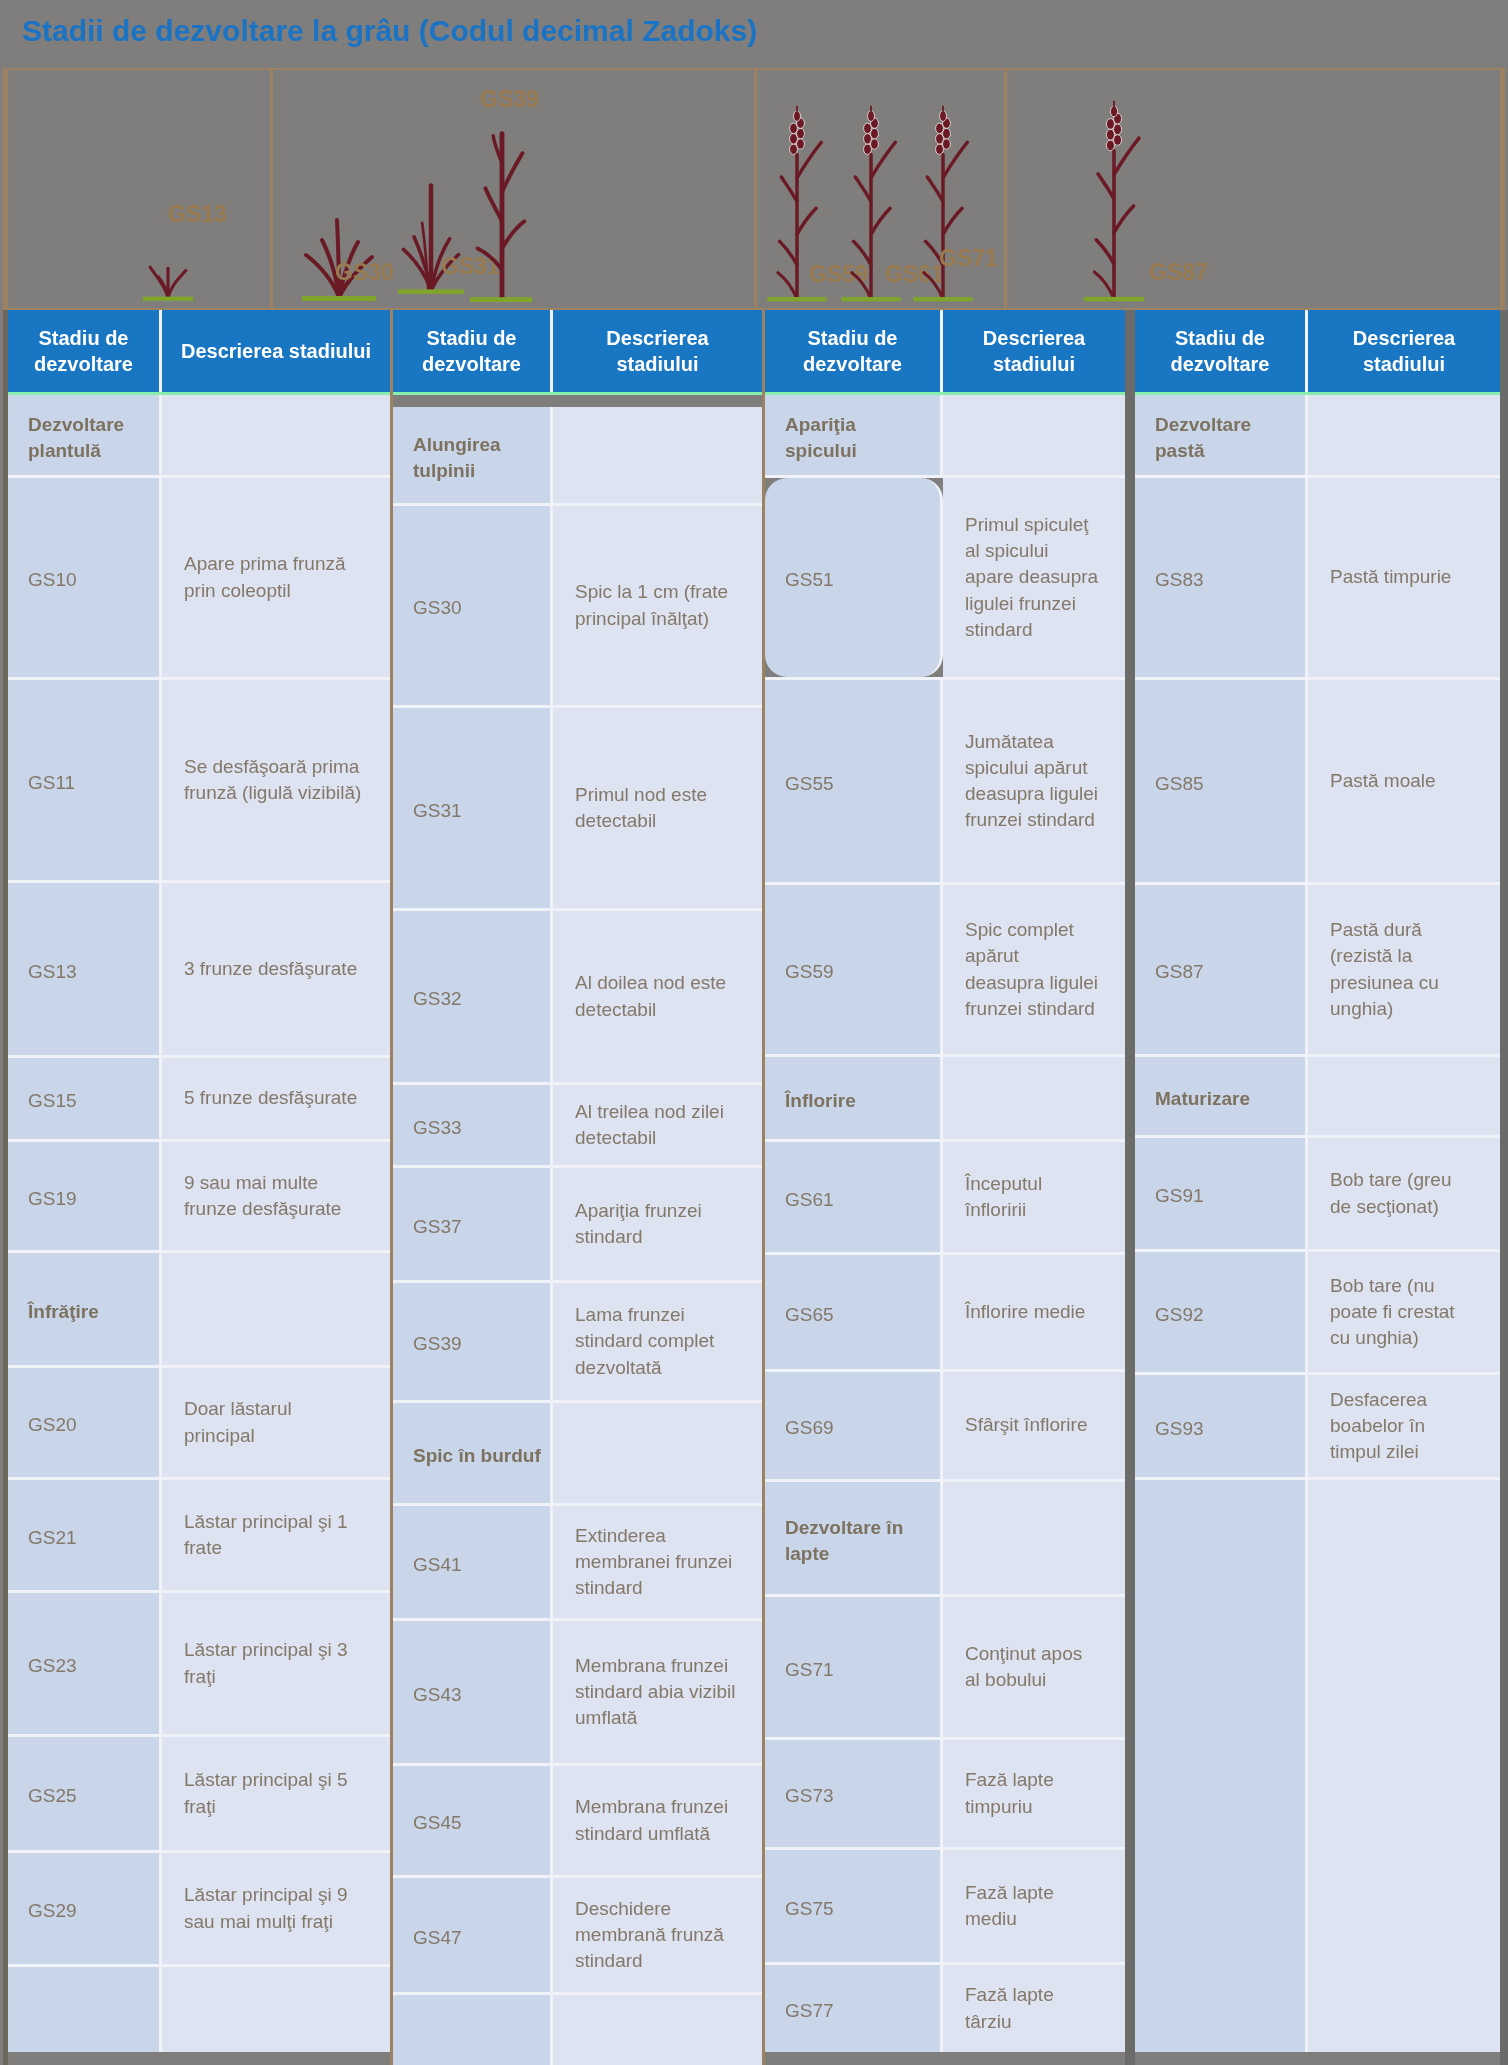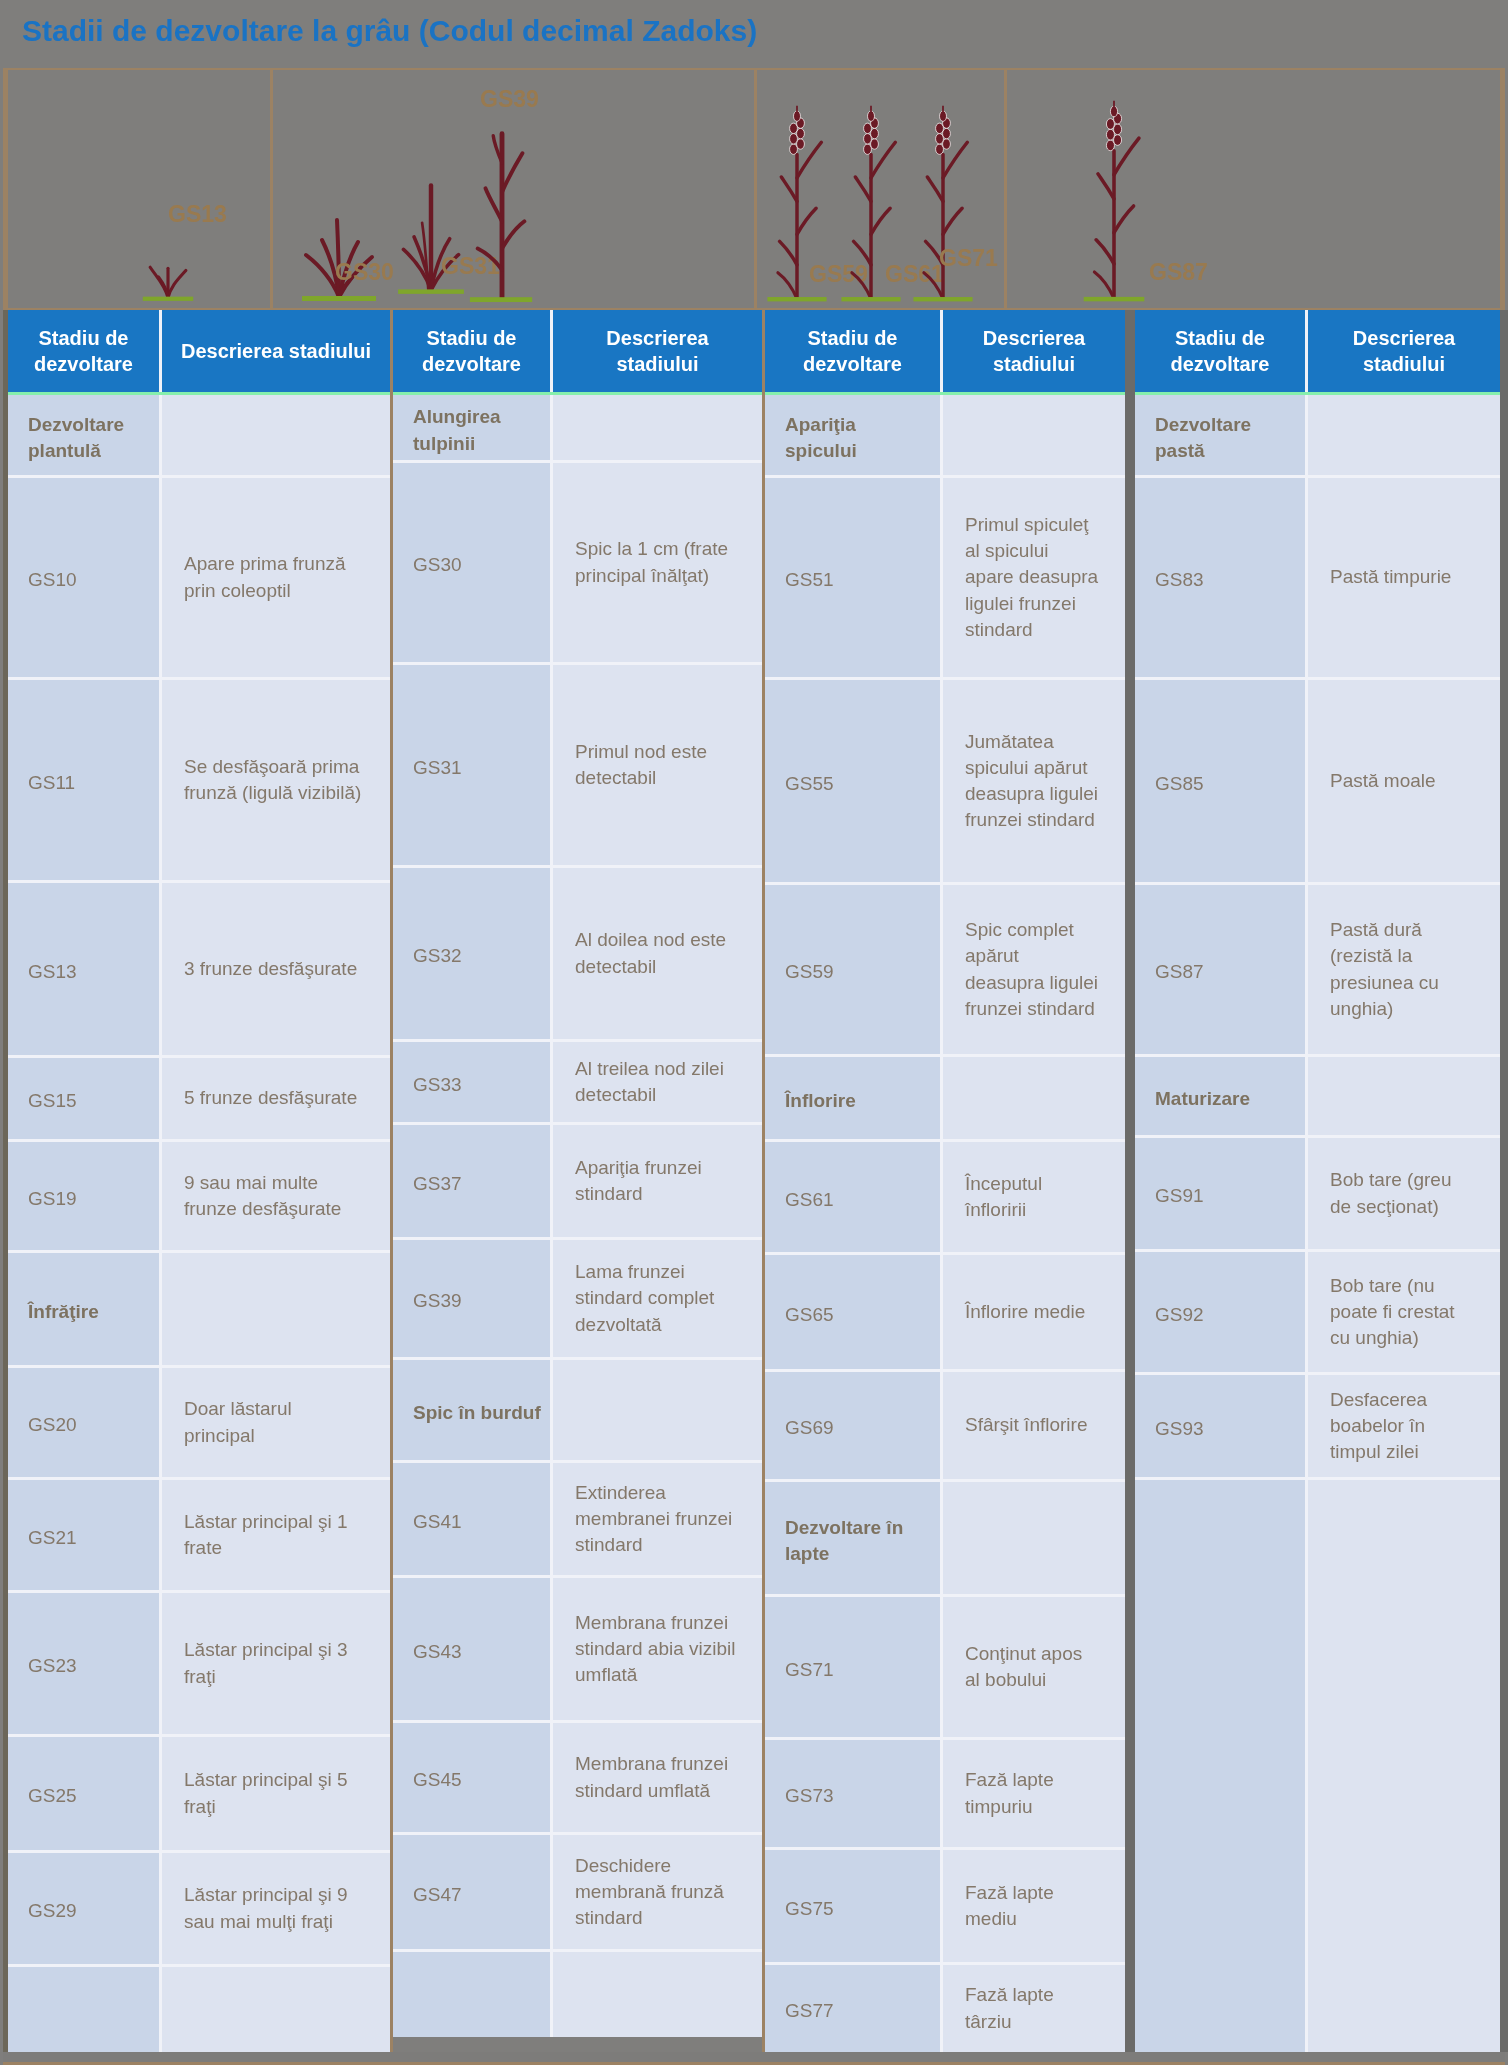"Alungirea tulpinii" div.row { height: 68px -> 99px; margin-top: none -> 12px }
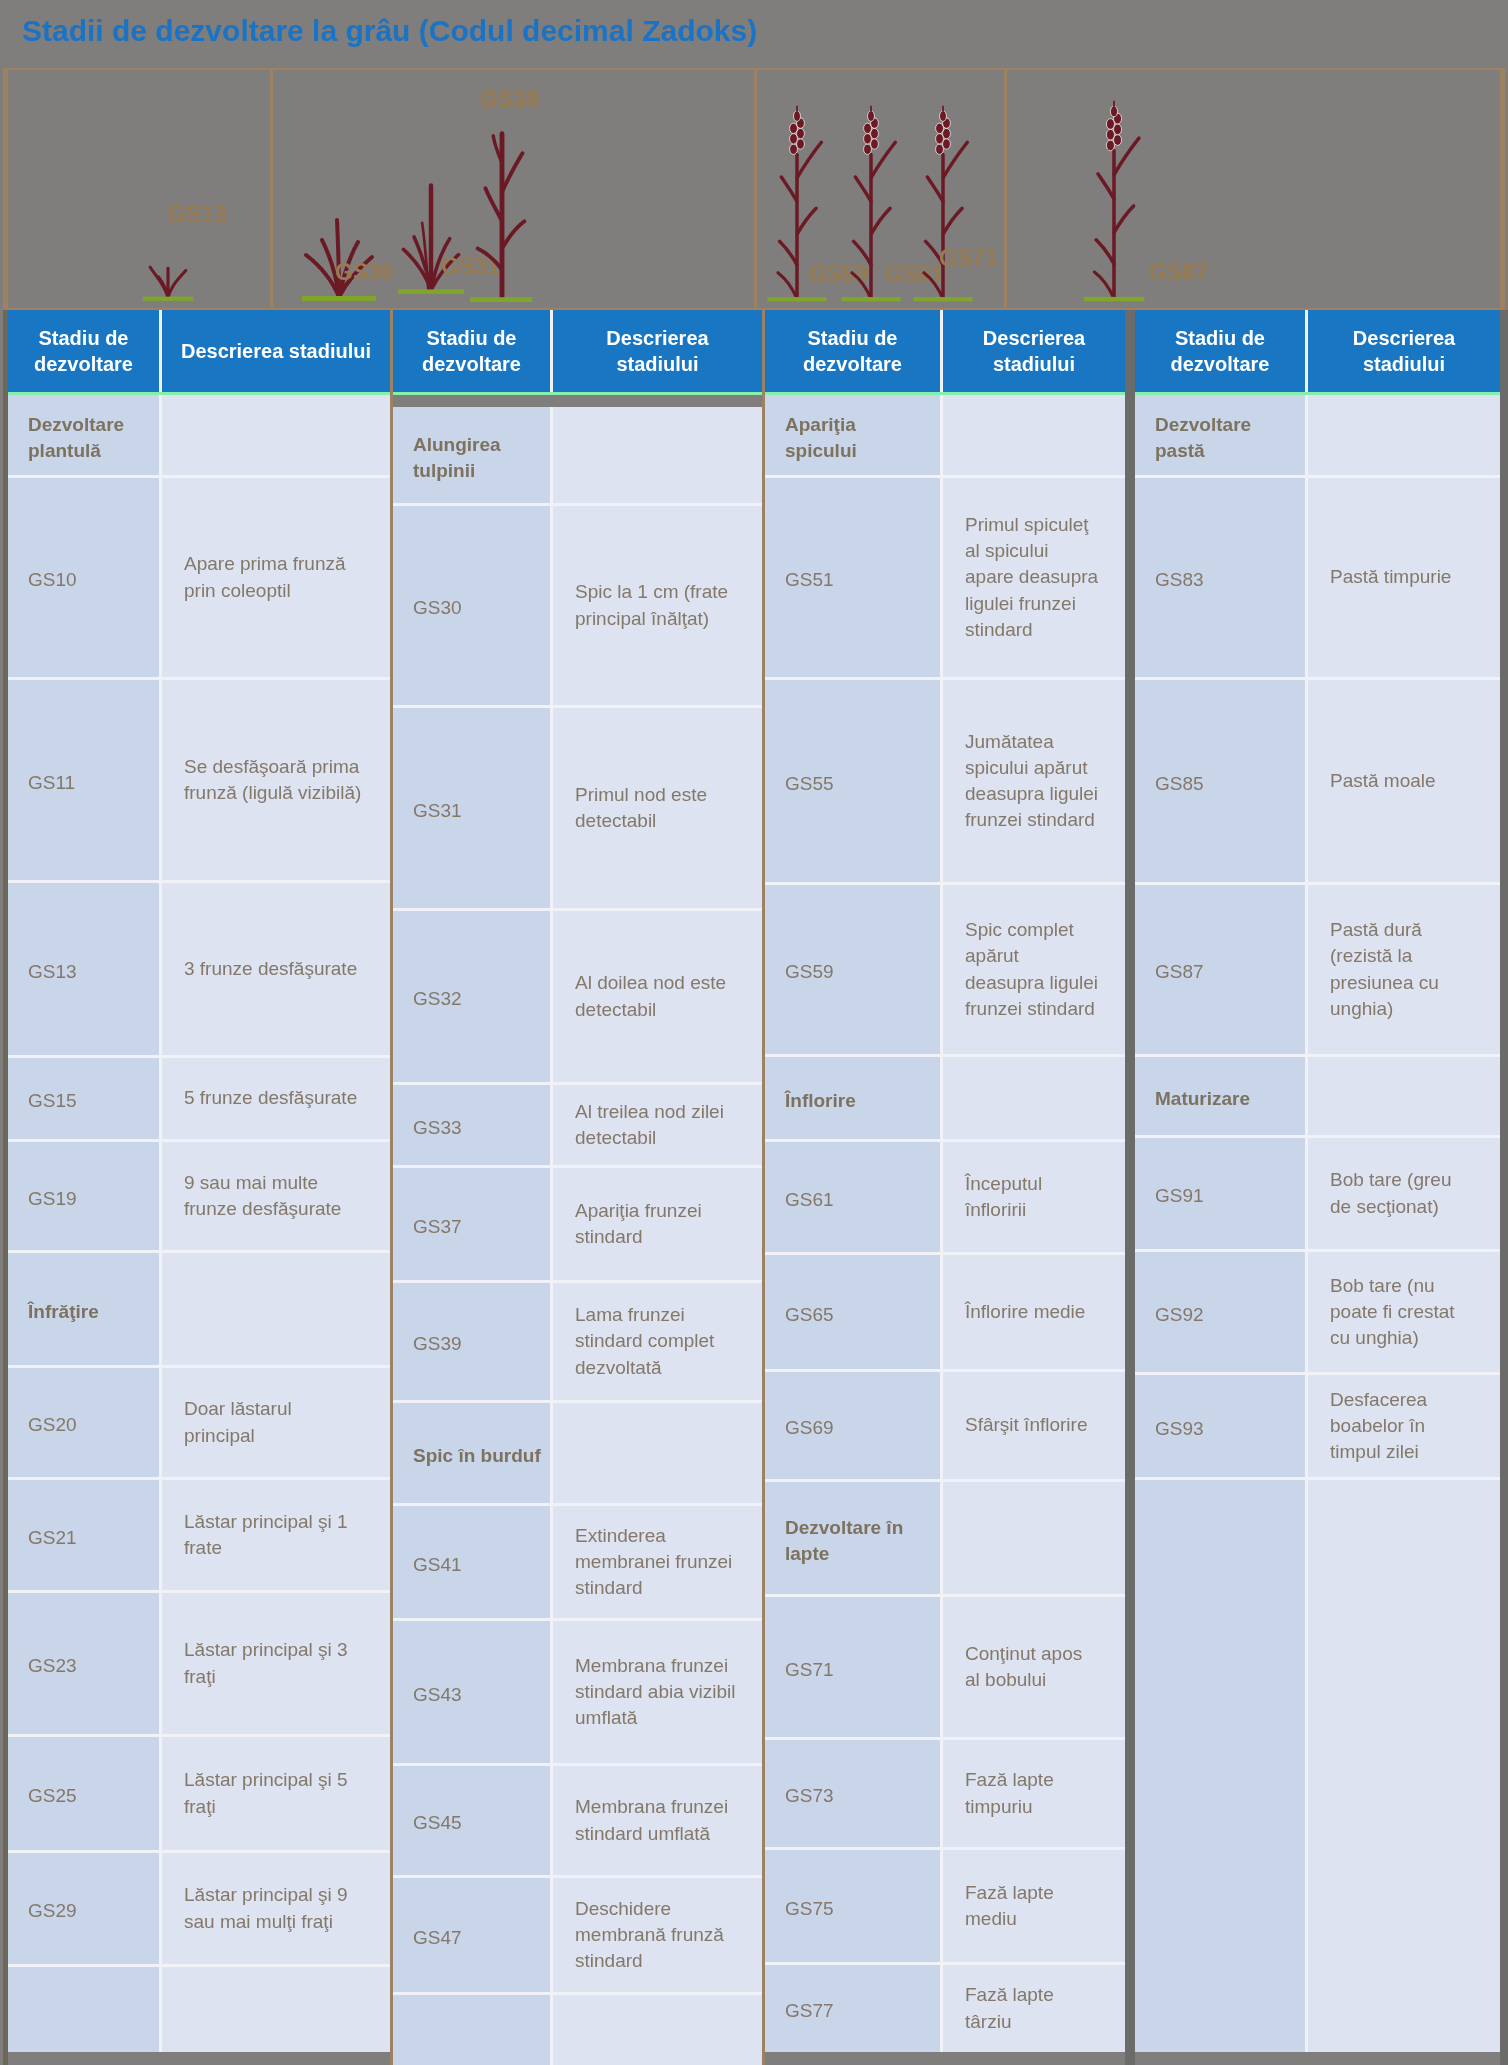"GS51" div.cell { border-radius: none -> 22px }
